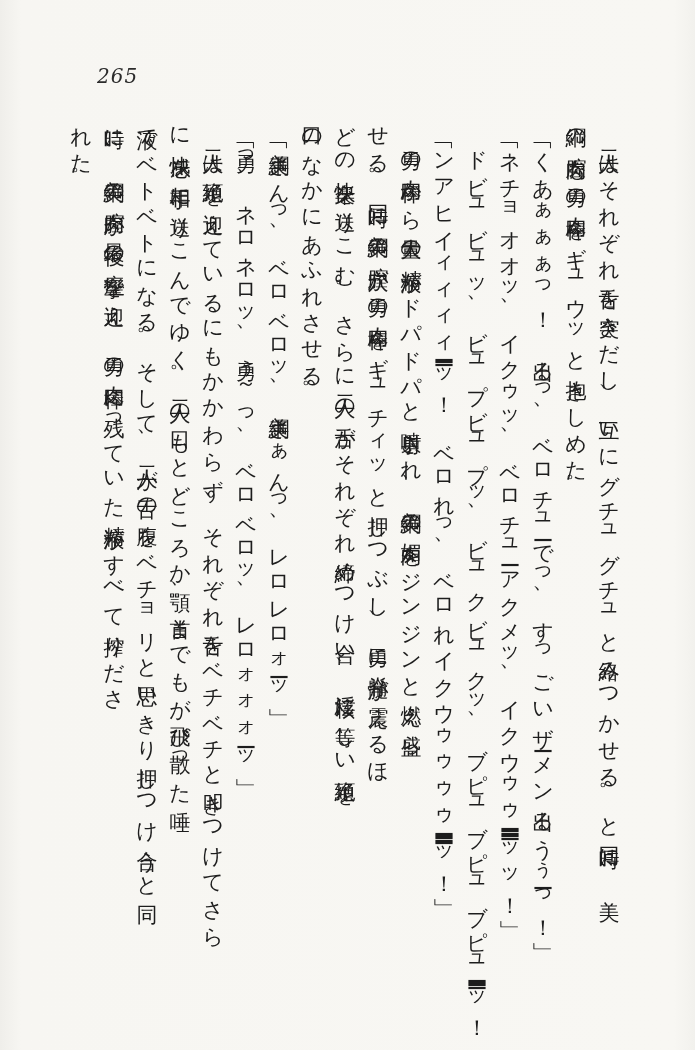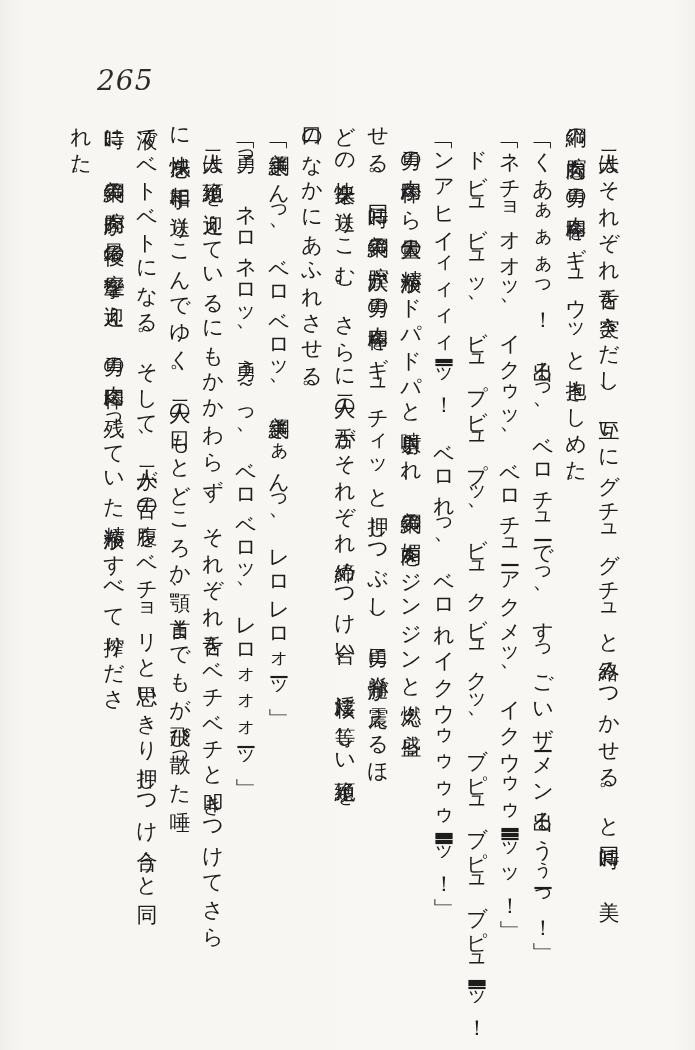"265" .page-number { font-size: 28px -> 20px }
